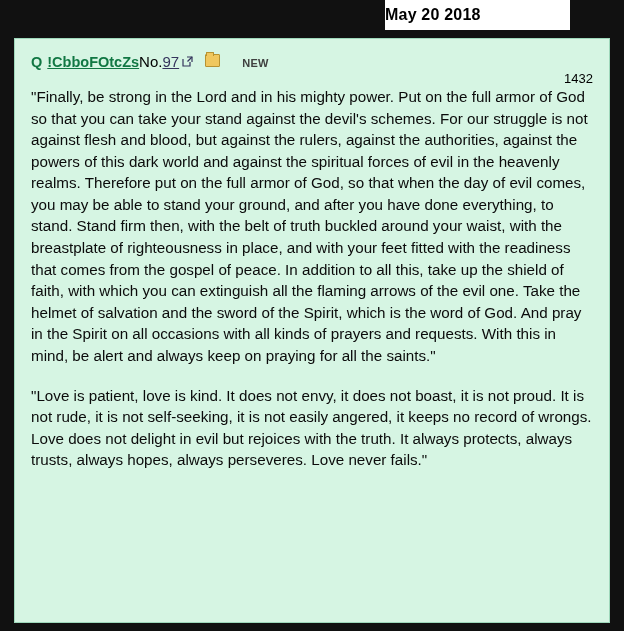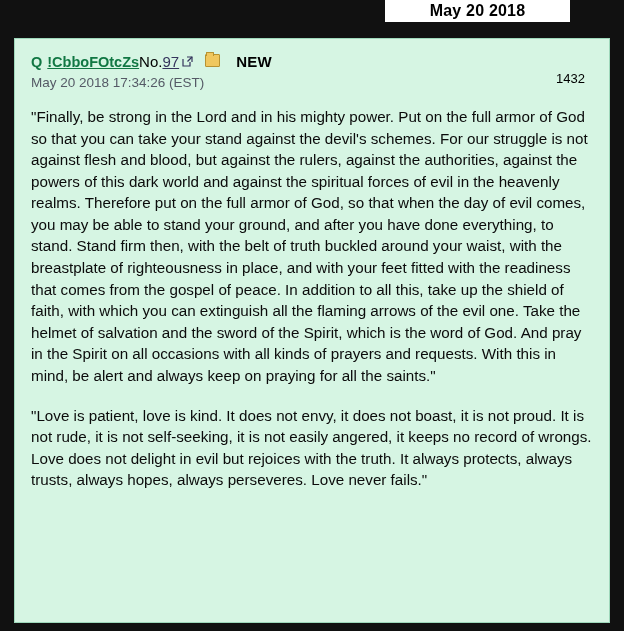"May 20 2018" .date-banner { height: 22px -> 30px; justify-content: center -> flex-start }
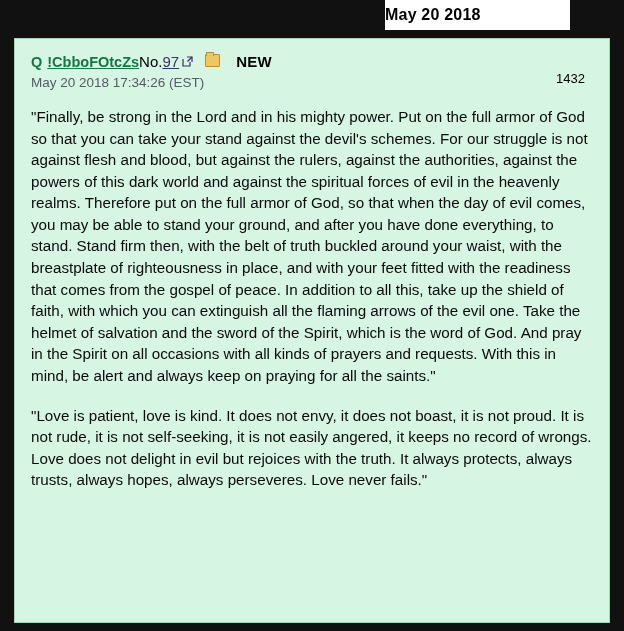"NEW" .new-badge { color: #000000 -> #404040; font-size: 15px -> 11px; margin-left: 16px -> 22px }
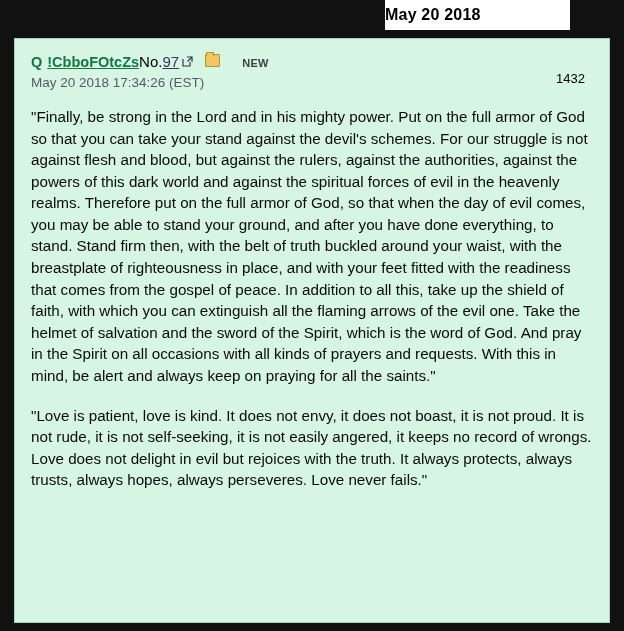"May 20 2018 17:34:26 (EST)" div.timestamp { html: <div>May 20 2018 17:34:26 (EST)</div> -> none }
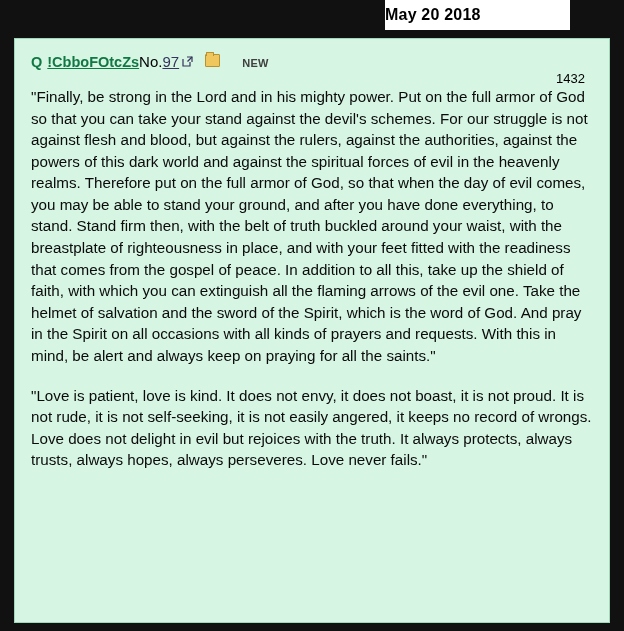"1432" .post-count { right: 8px -> 0 }
